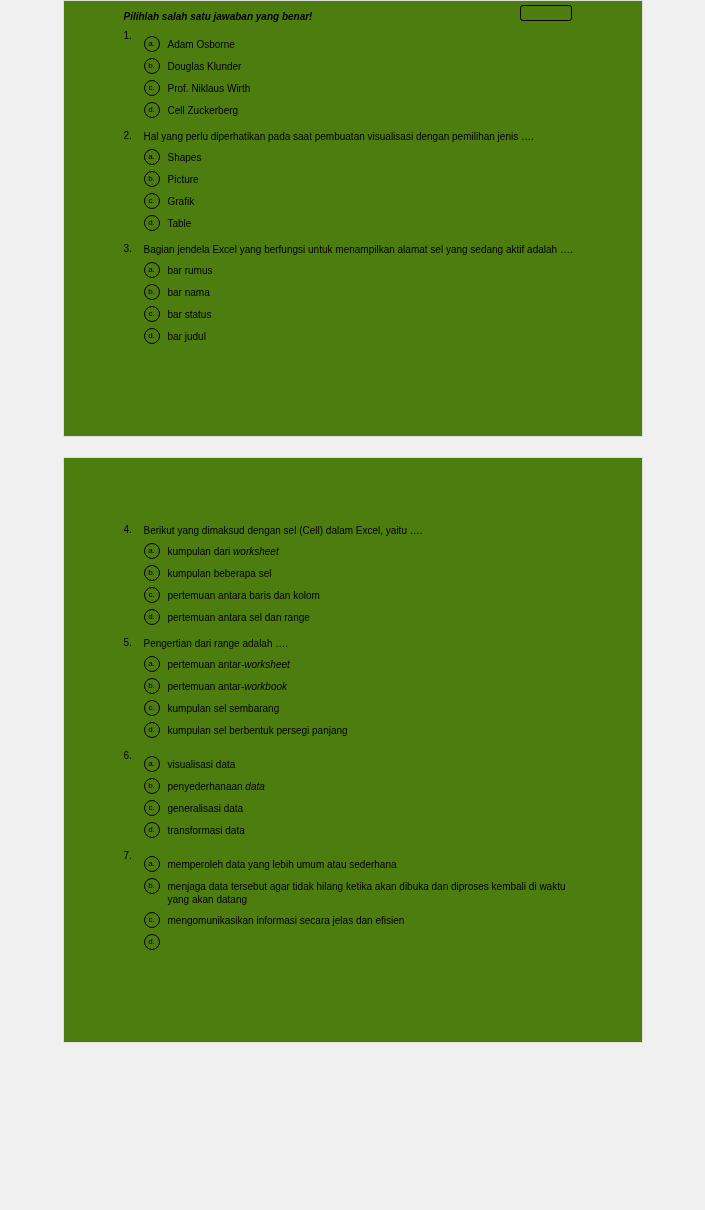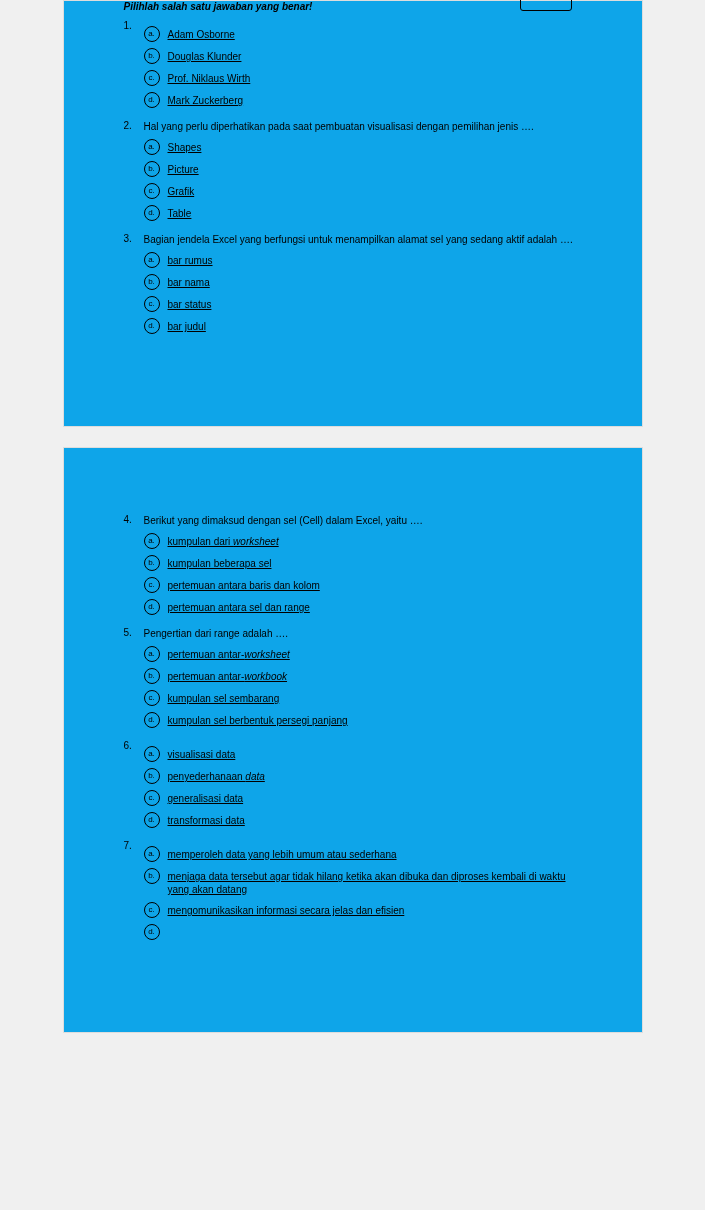"Pilihlah salah satu jawaban yang" .page { background: #0ea5e9 -> #4d7c0f; padding: 0 60px 80px 60px -> 10px 60px 80px 60px }
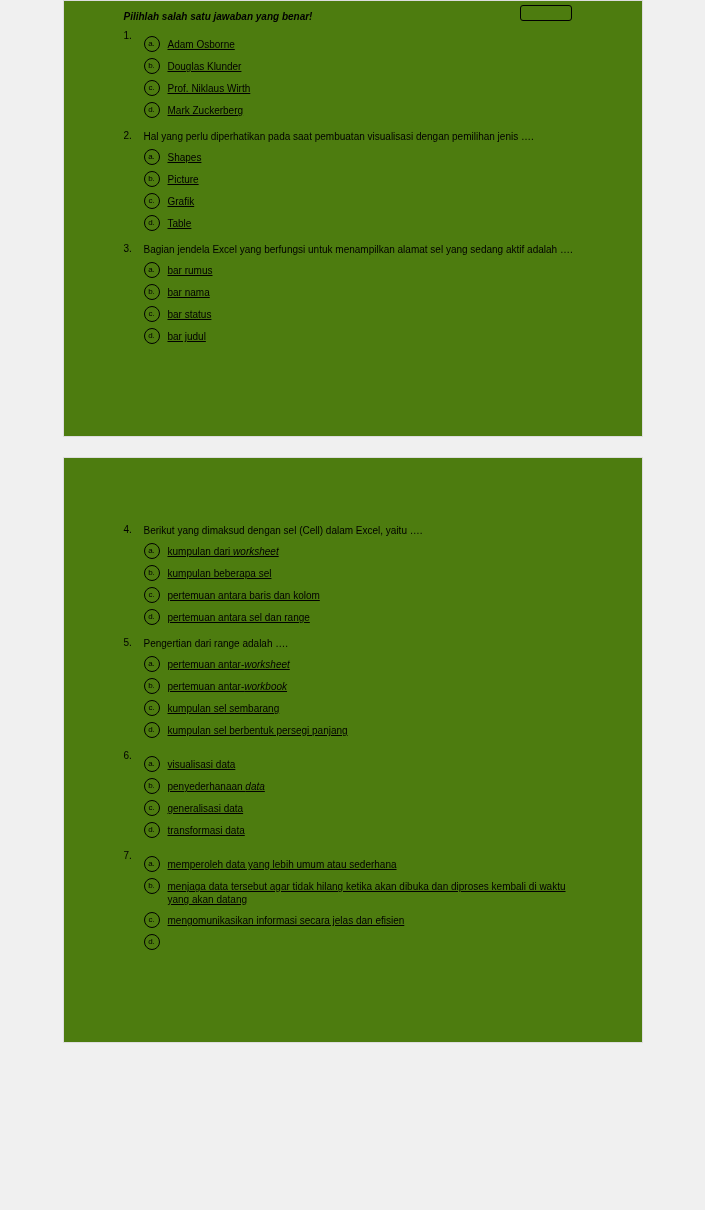"Adam Osborne" .opt-text { text-decoration: underline -> none }
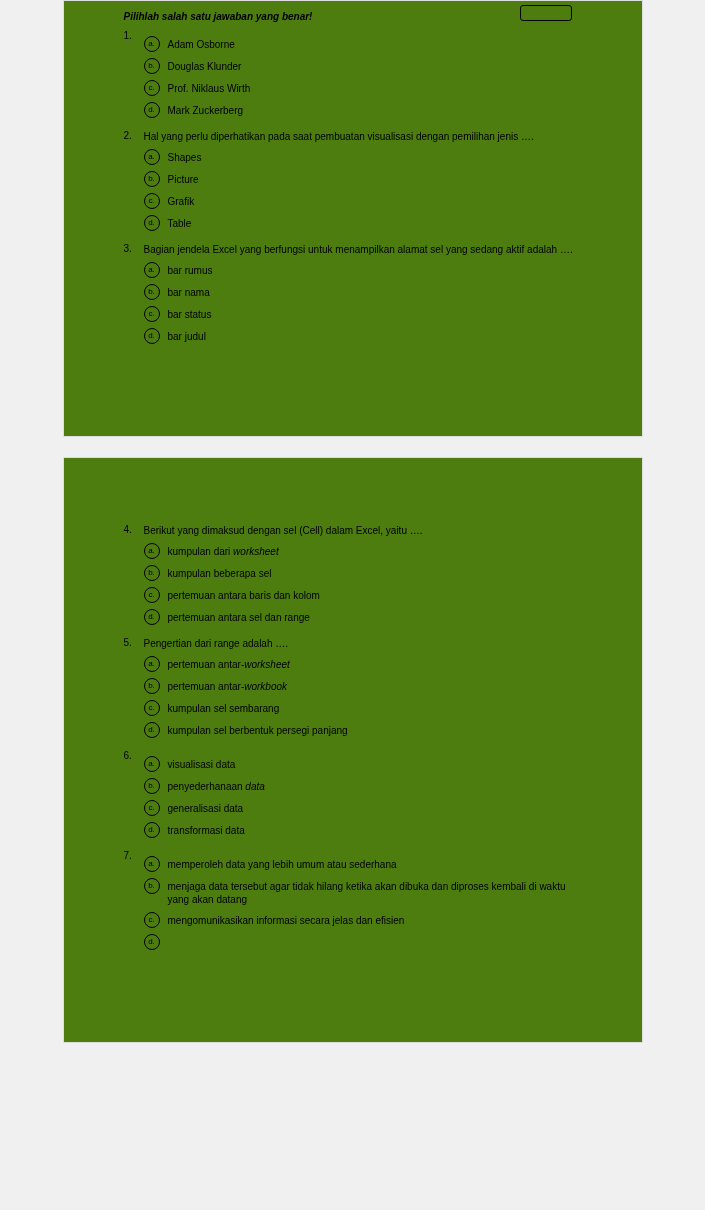"Mark Zuckerberg" div.opt-text { text: Mark -> Cell }
